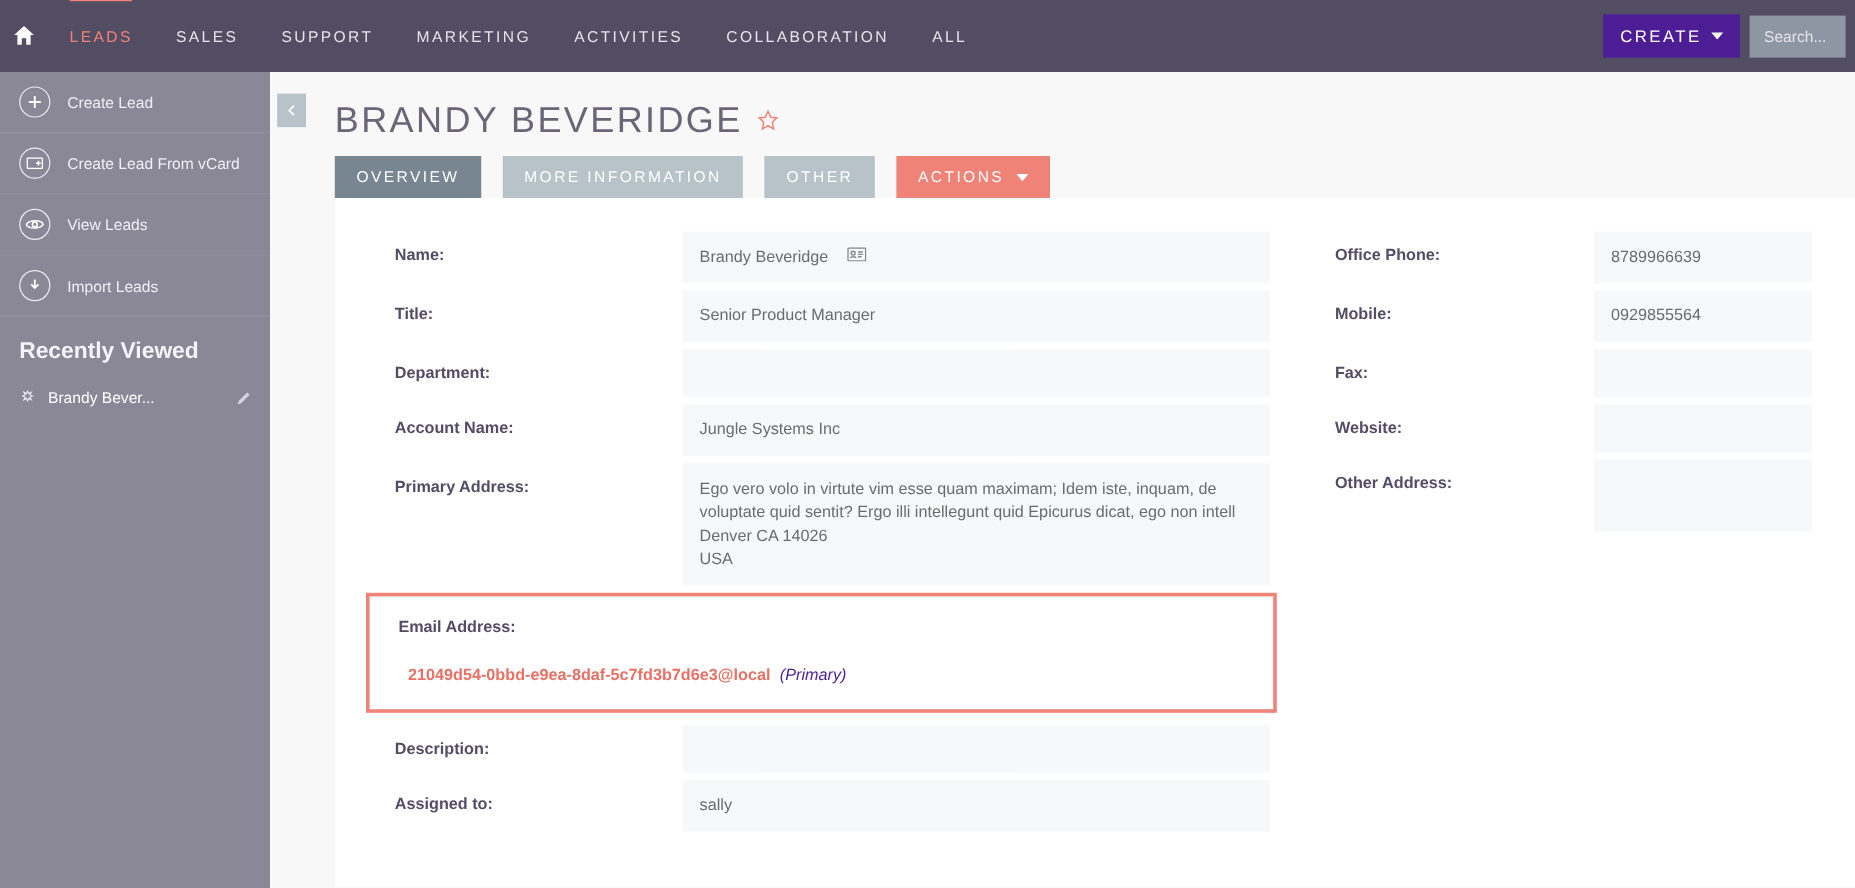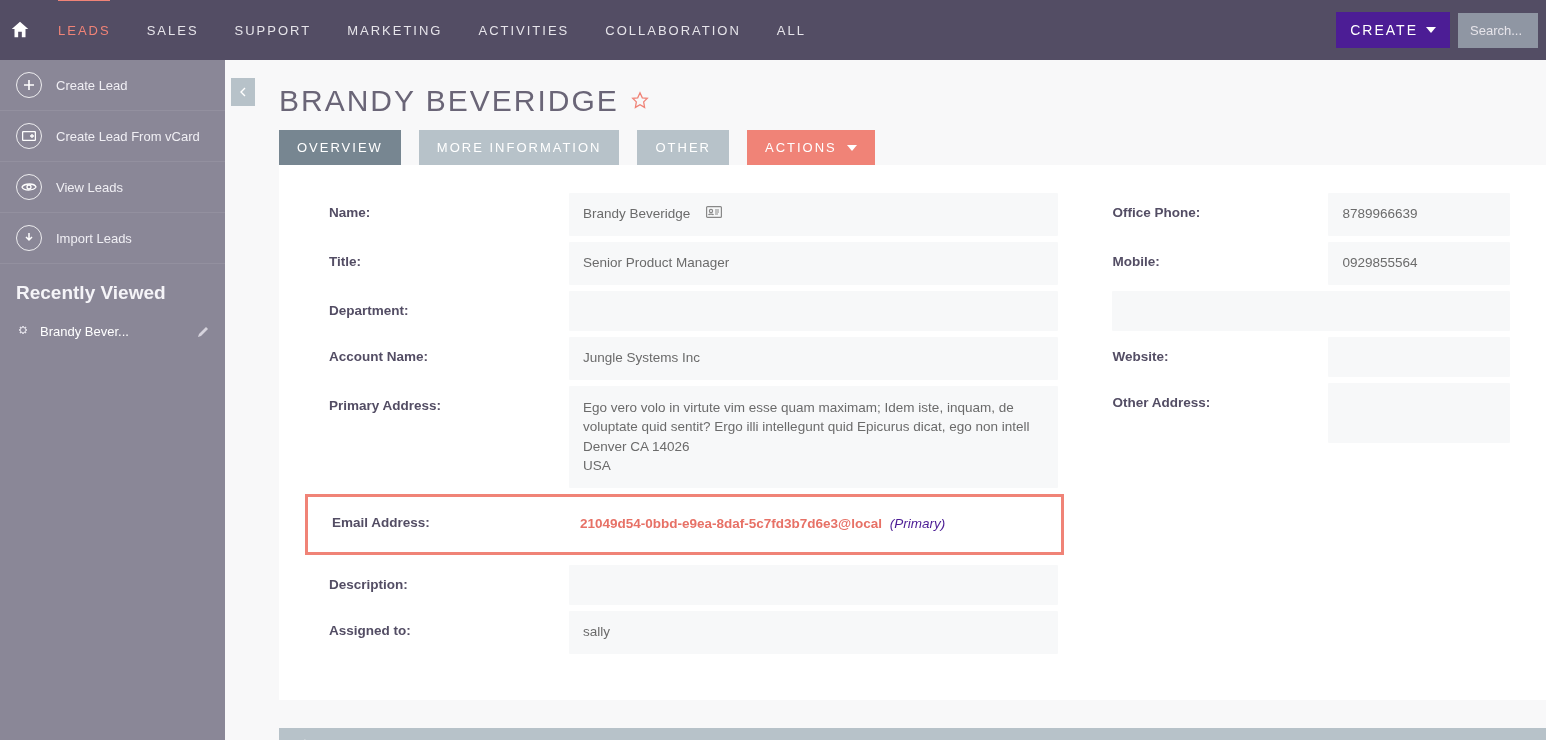"Fax:" div.field-label { html: none -> <div>Fax:</div> }
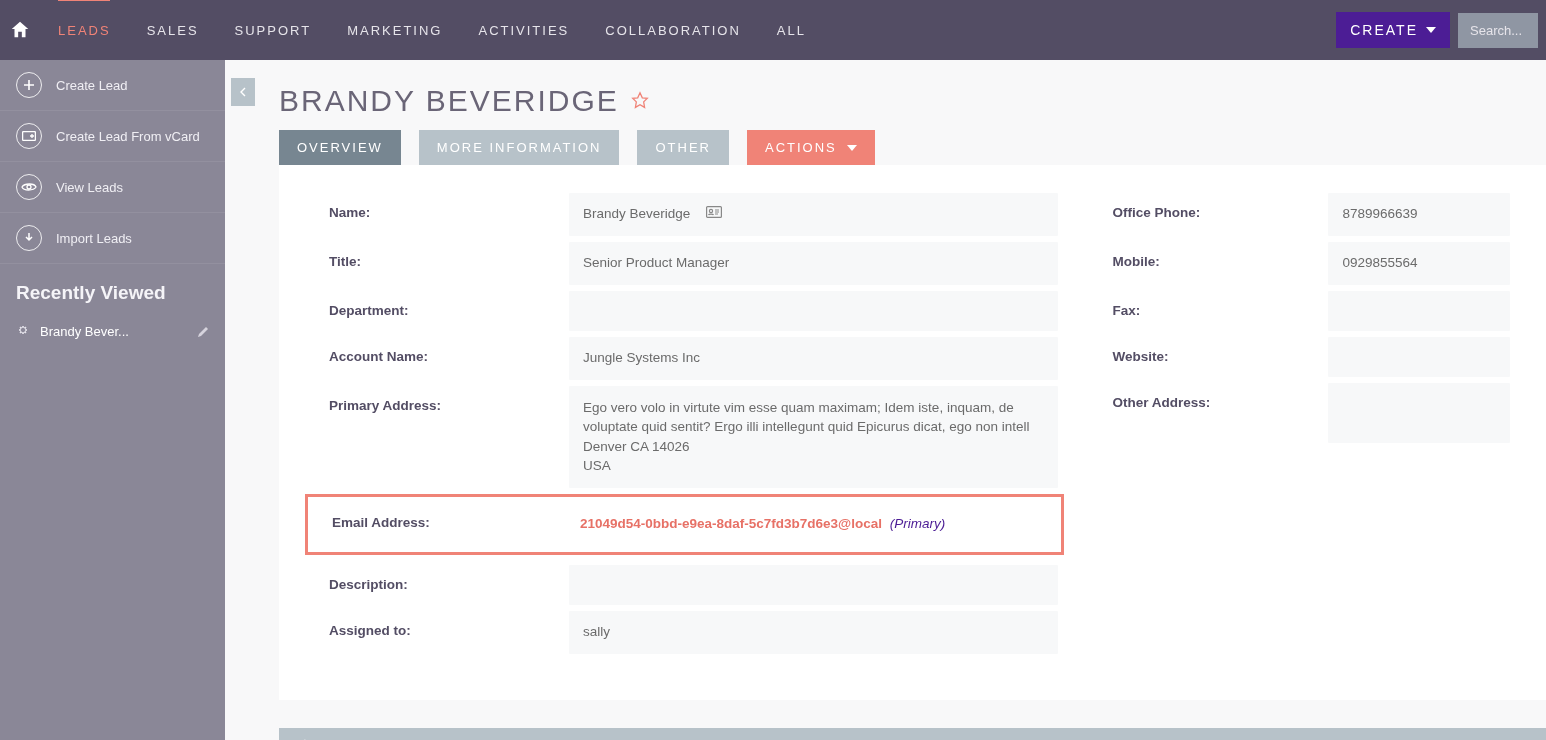"Email Address:" .highlight-box .field-row { flex-direction: none -> column }
